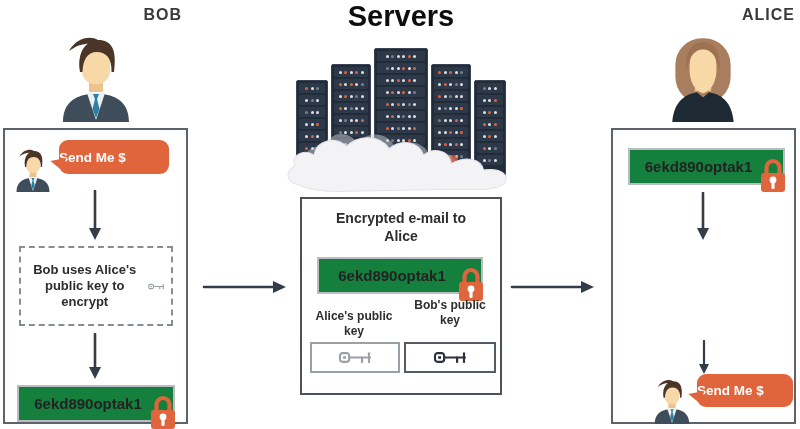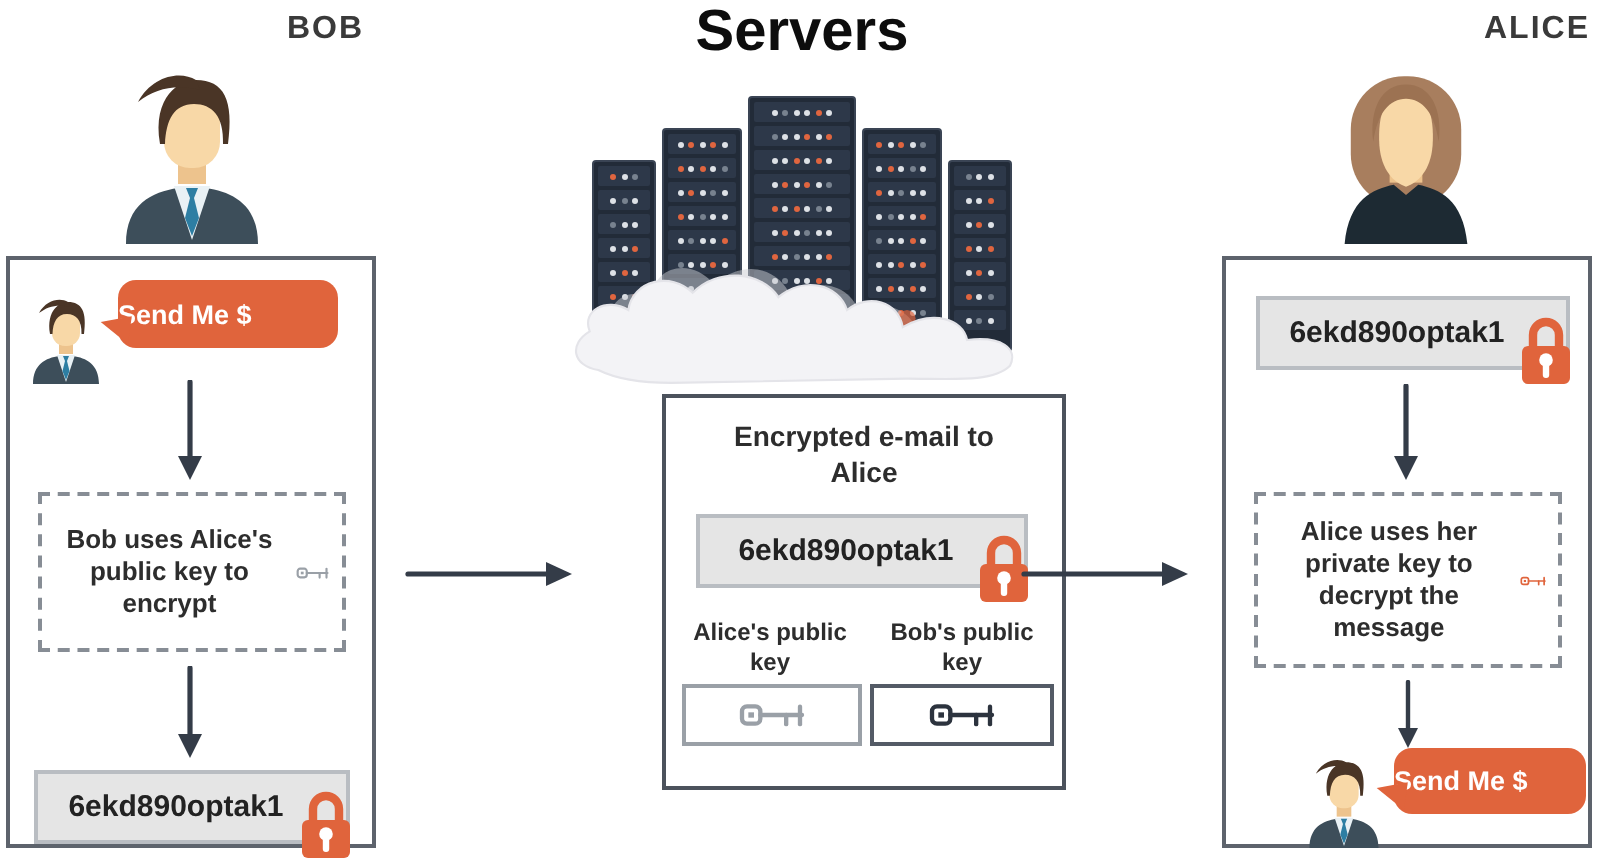"6ekd890optak1" .cipher { background: #e5e5e5 -> #15803d }
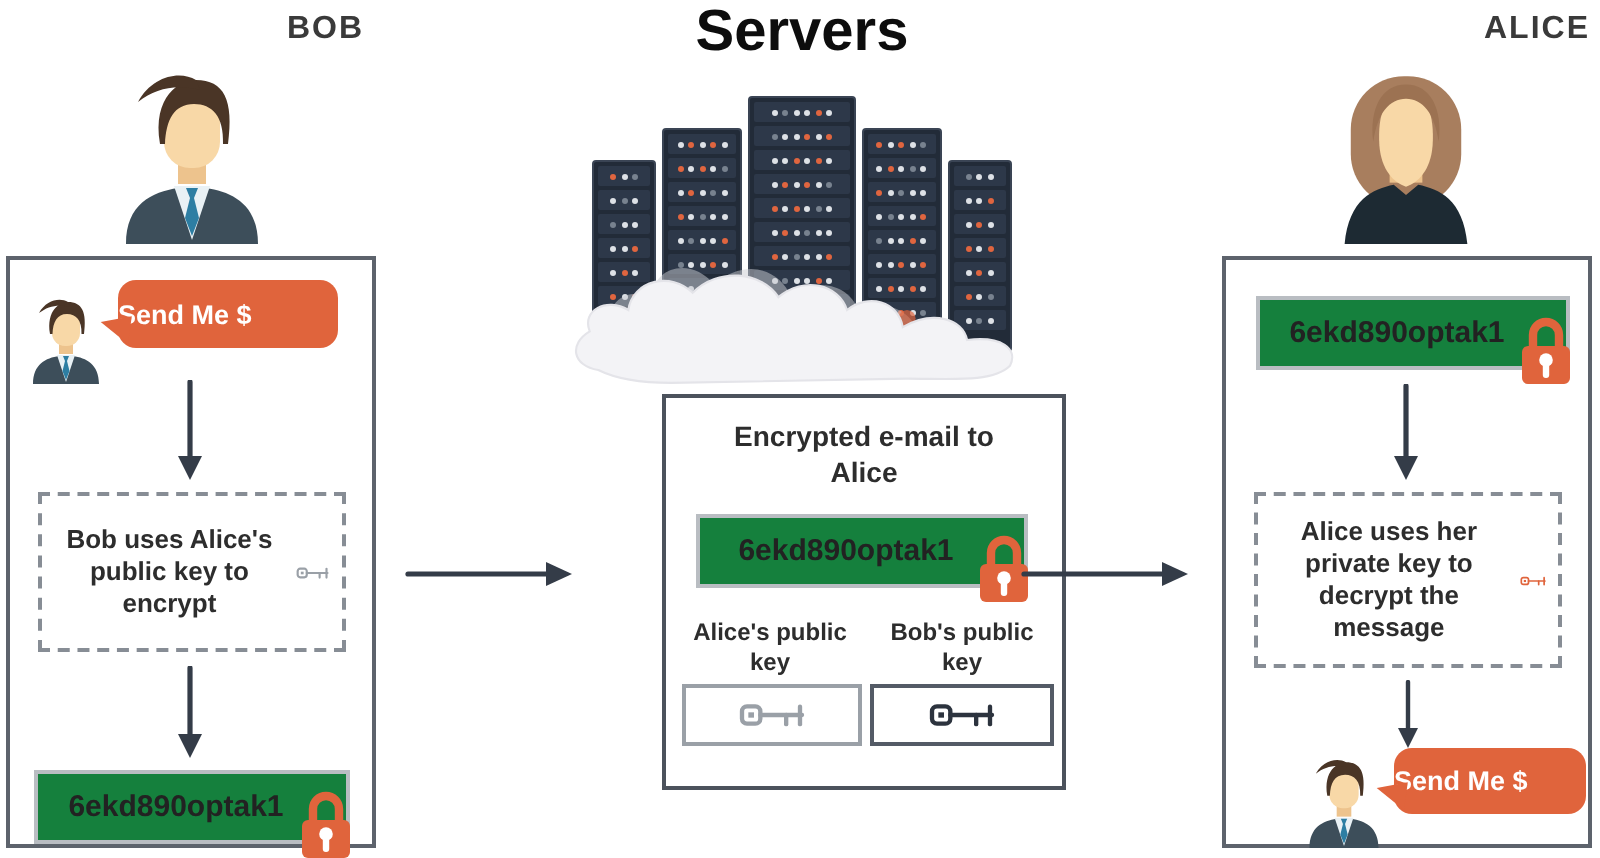"Encrypted e-mail to Alice" div.panel { margin-left: 31px -> none }
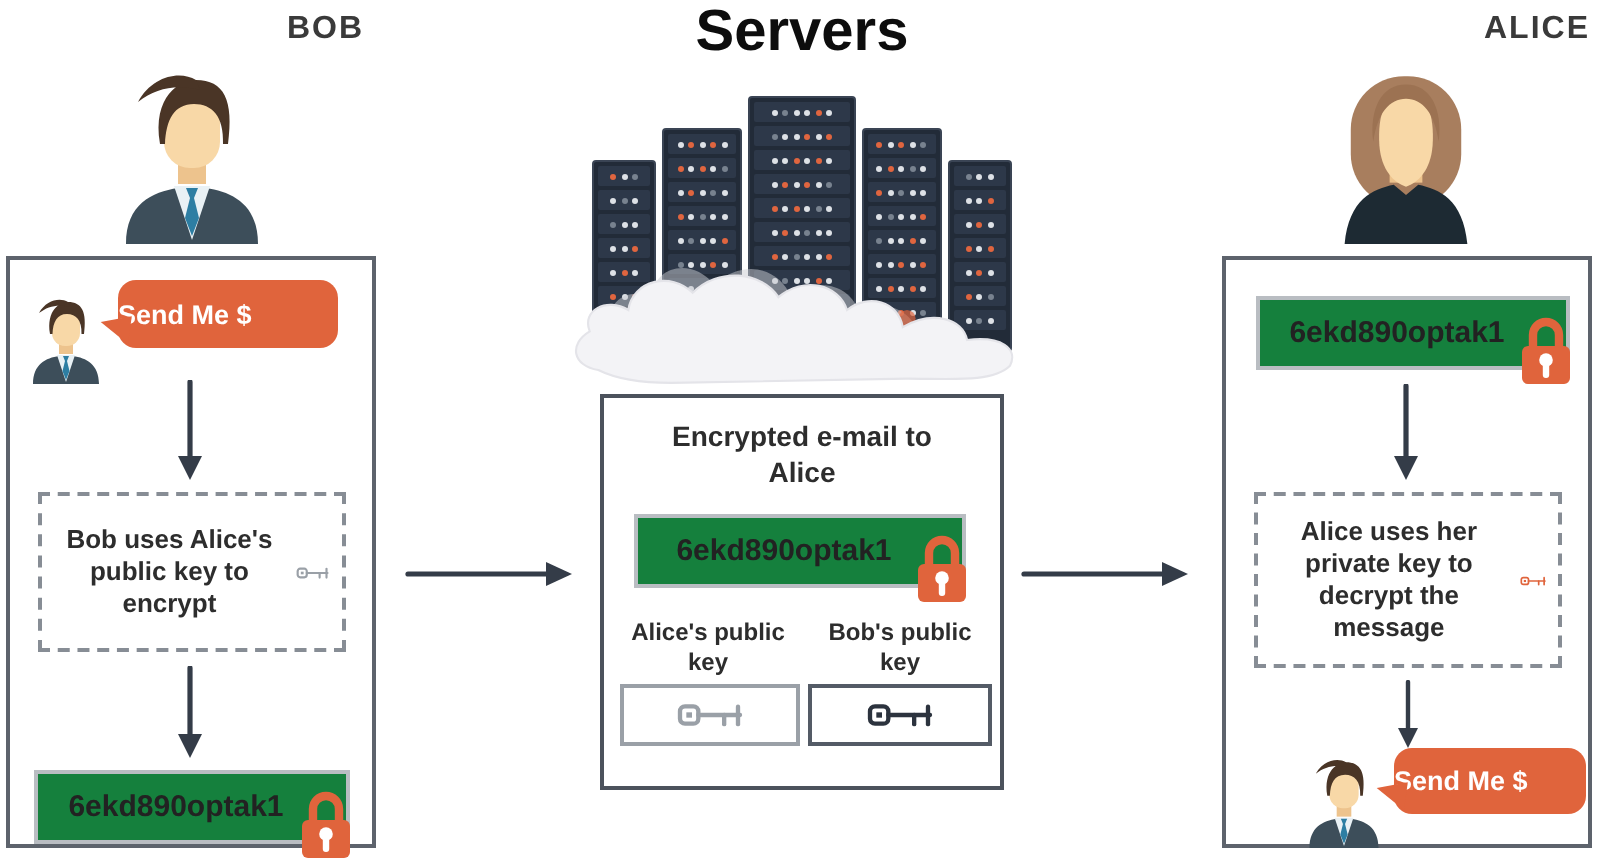"Alice uses her private key" div.dashed { html: <div> <span>Alice uses her private key to decrypt the message</span> <svg> <use></use> </svg> </div> -> none }
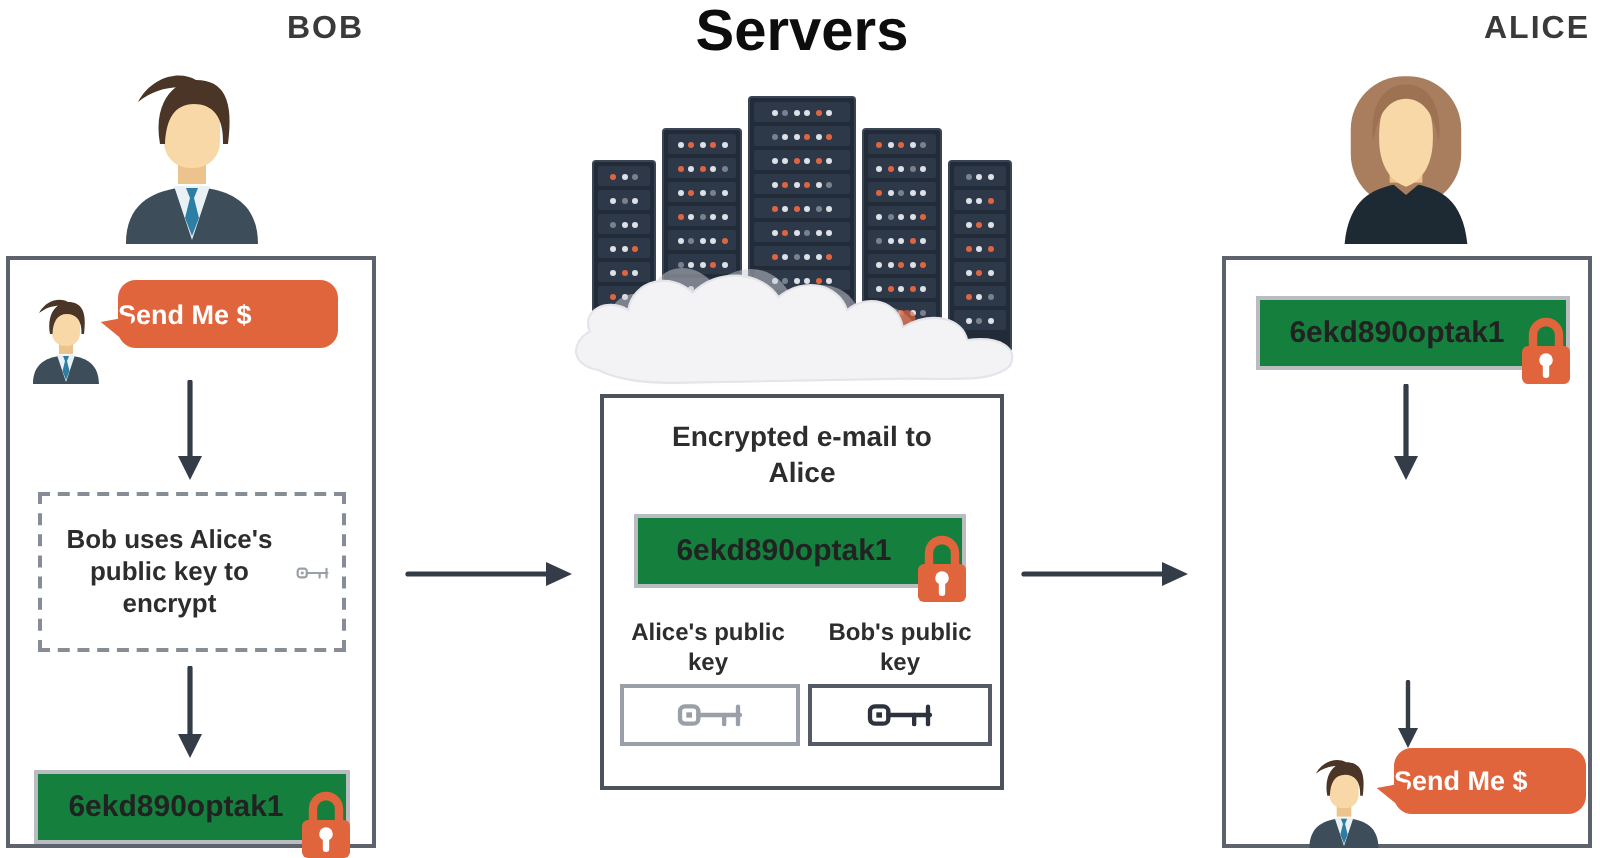"Bob's public key" div.key-label { top: 110px -> 99px }
